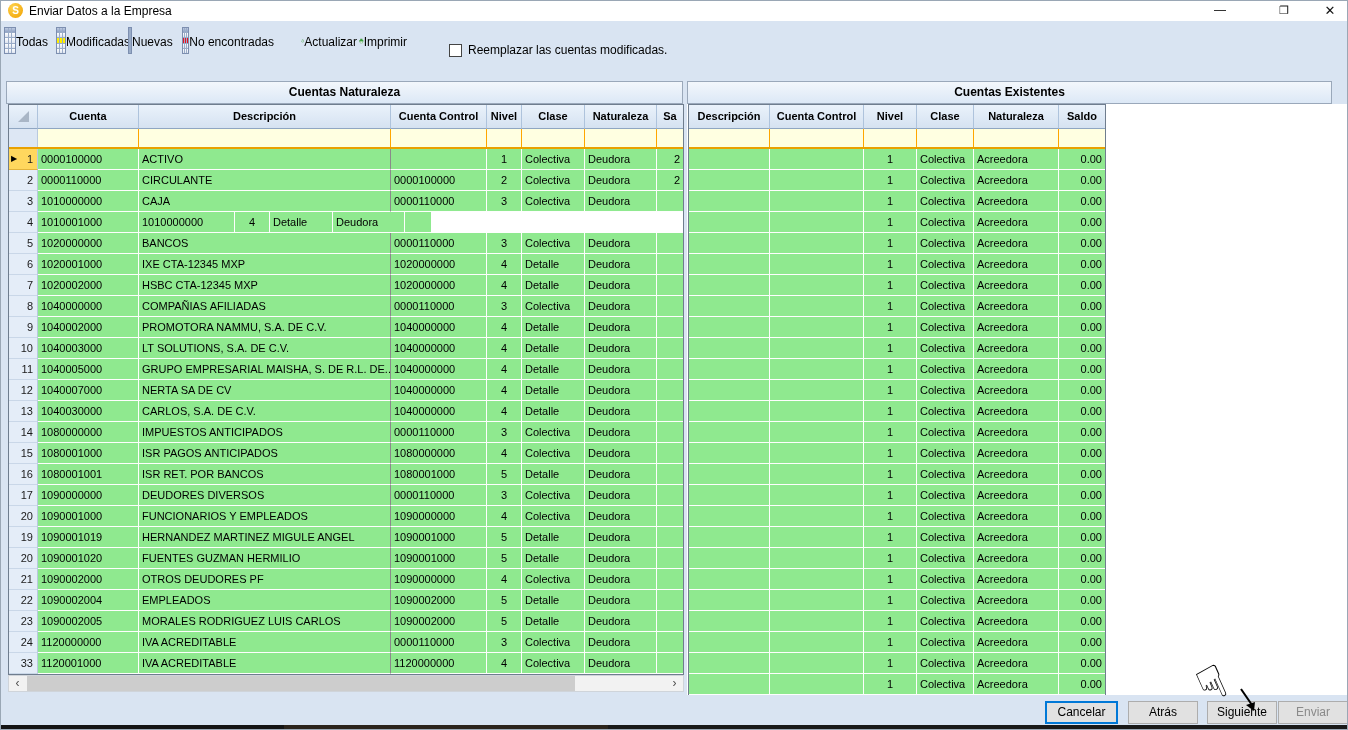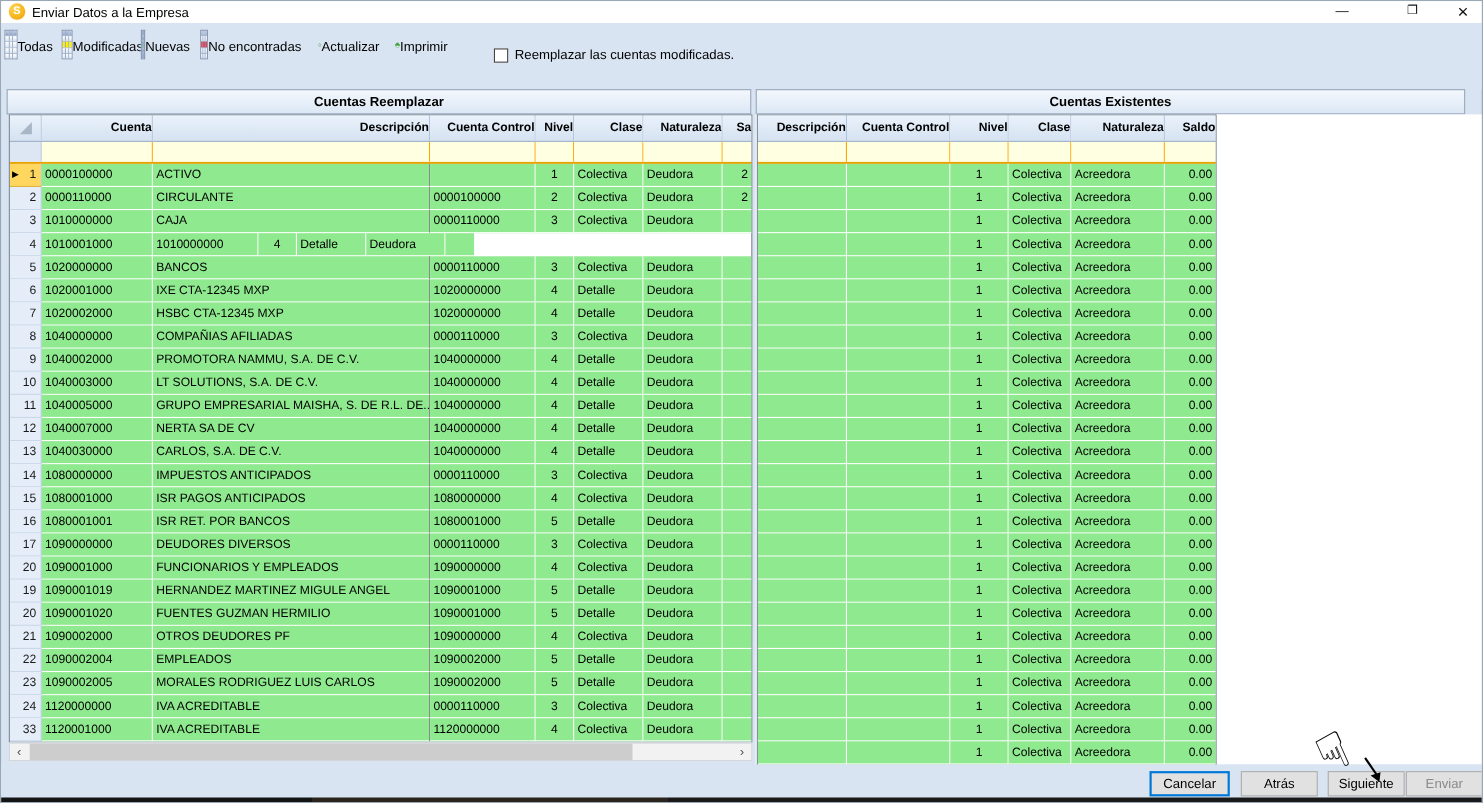"Actualizar" div.tb-item { left: 288px -> 300px }
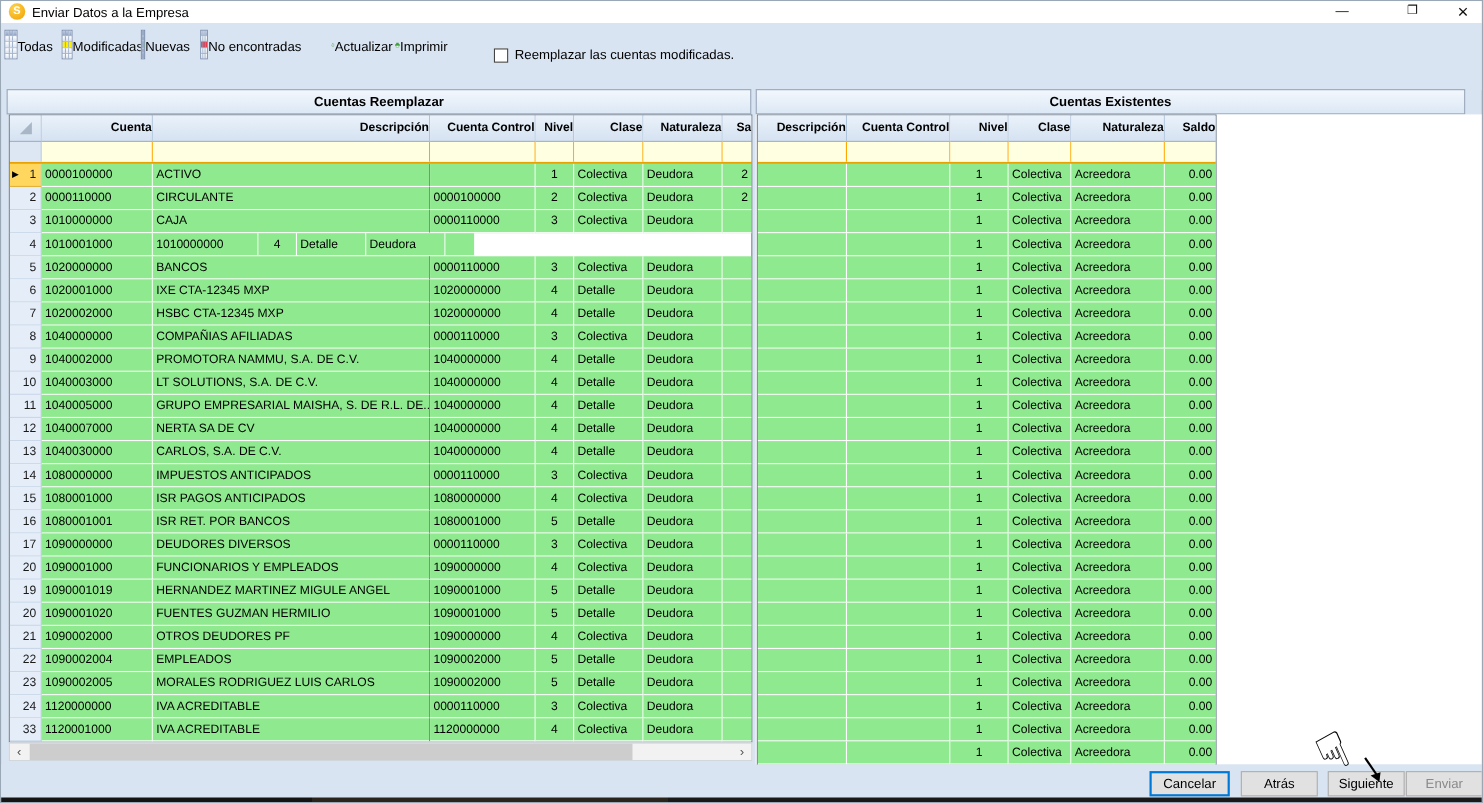"Cuentas Reemplazar" div.caption { text: Reemplazar -> Naturaleza }
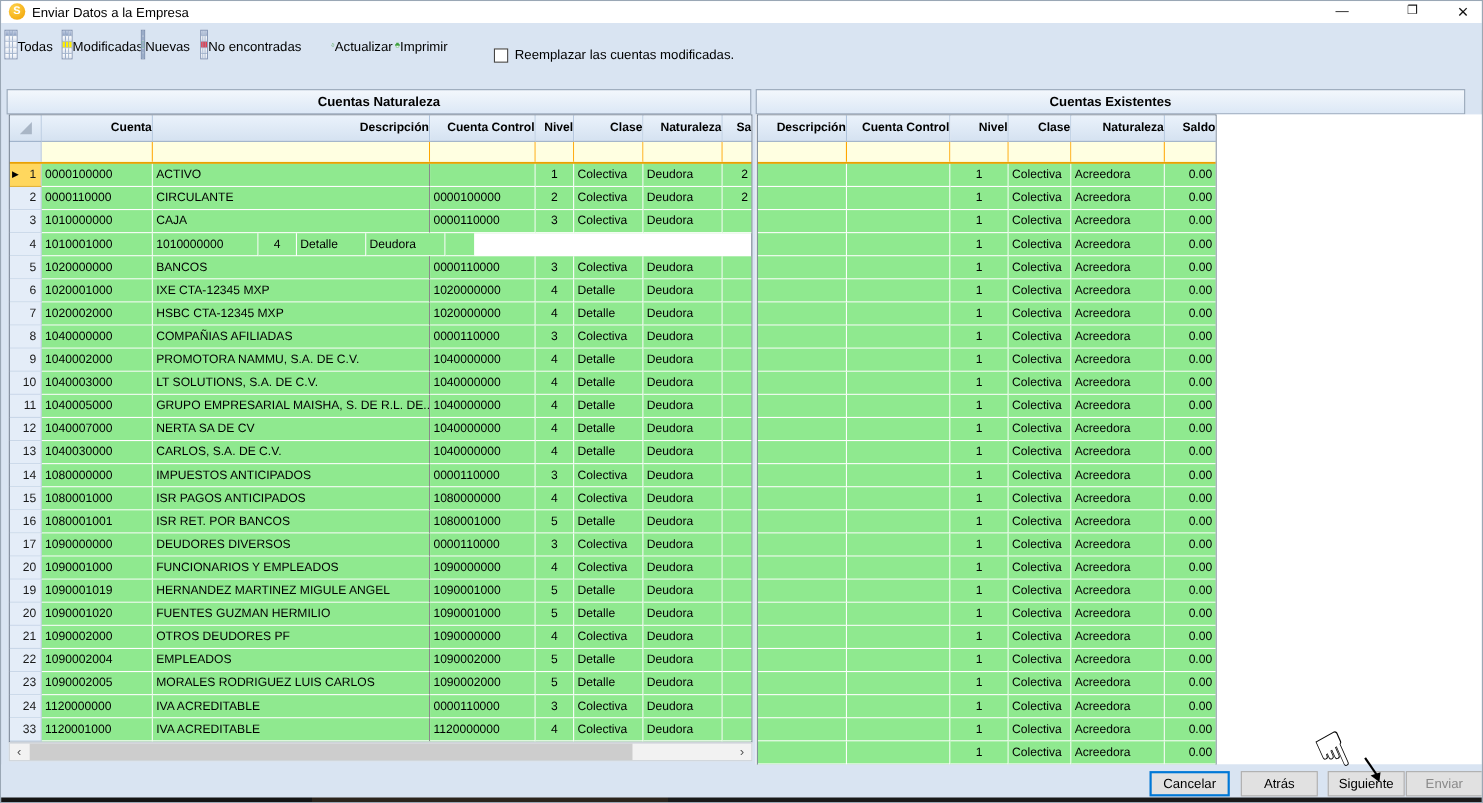"Cuenta" .hcell { text-align: right -> center }
